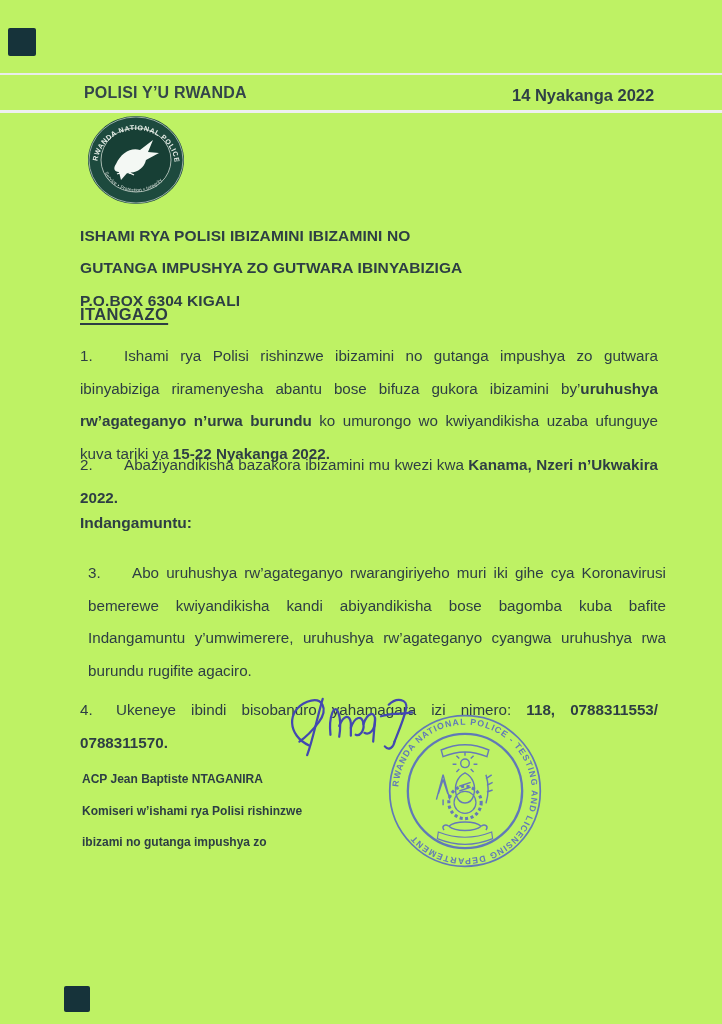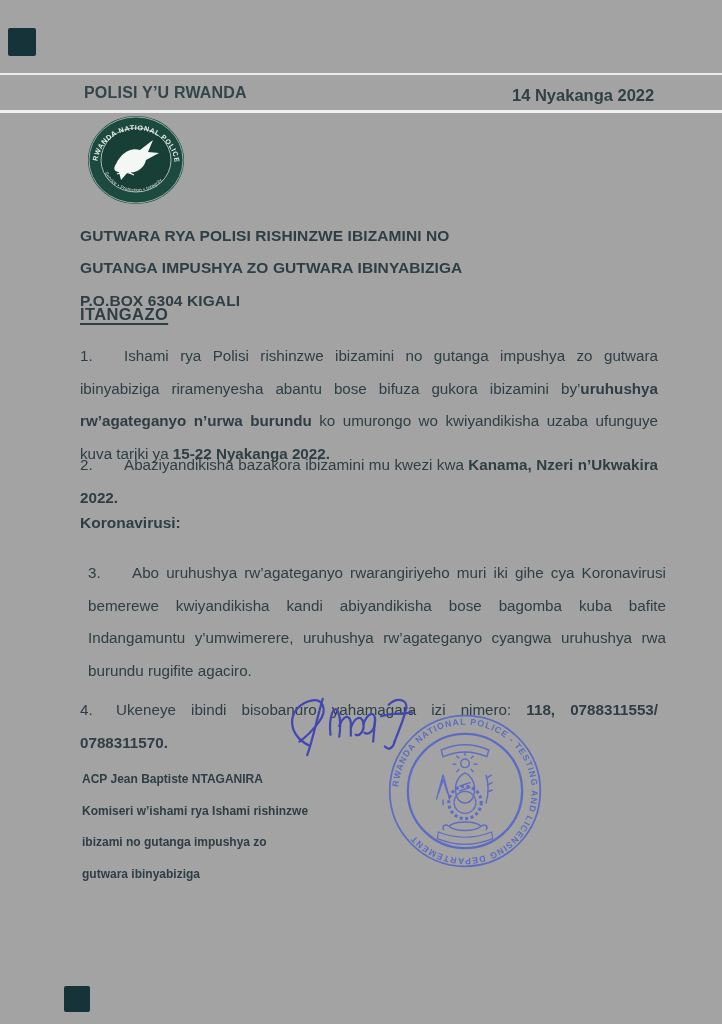"POLISI Y’U RWANDA" .sheet { background: #a3a3a3 -> #bef264 }
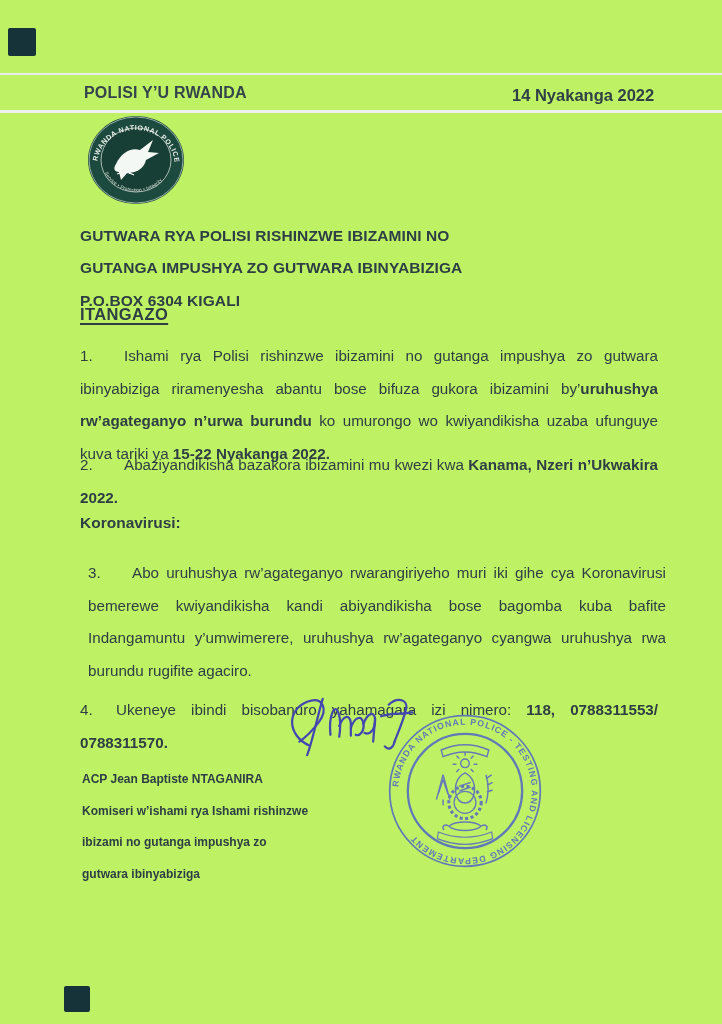"GUTWARA RYA POLISI RISHINZWE IBIZAMINI" div { text: GUTWARA RYA POLISI RISHINZWE -> ISHAMI RYA POLISI IBIZAMINI }
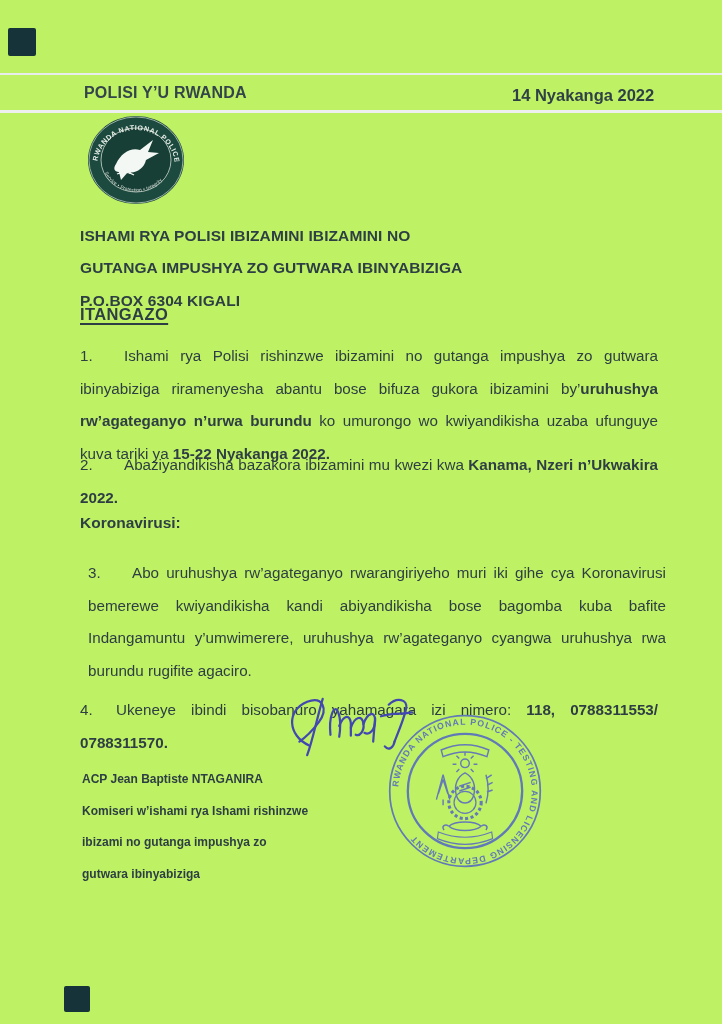"Koronavirusi:" div.note-head { text: Koronavirusi -> Indangamuntu }
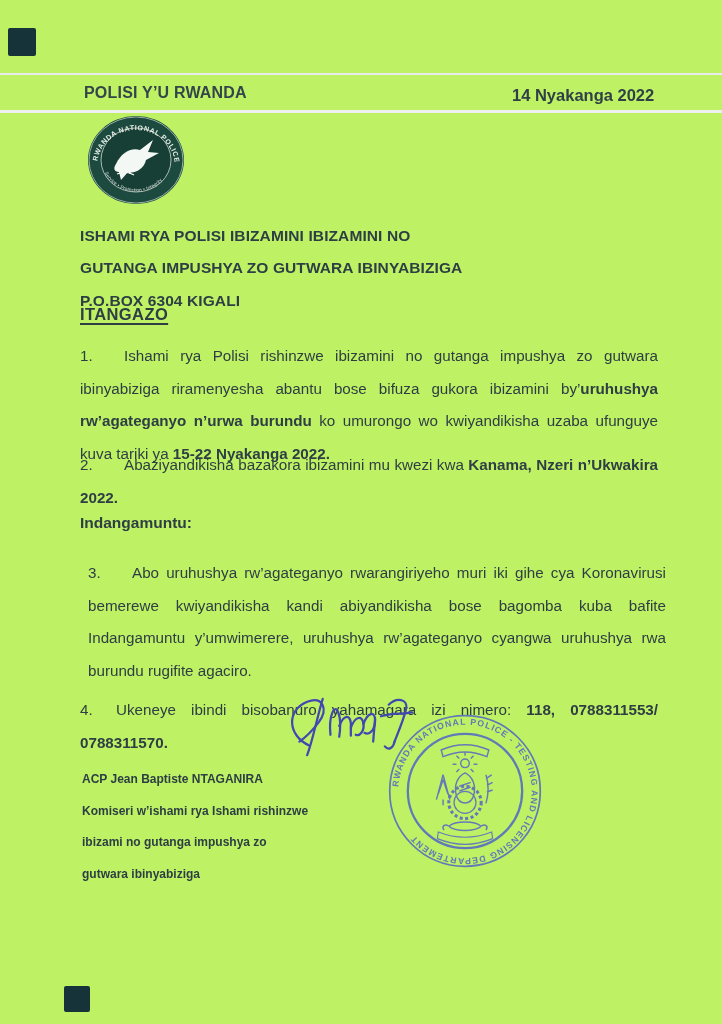"Komiseri w’ishami rya Ishami rishinzwe" div { text: Ishami -> Polisi }
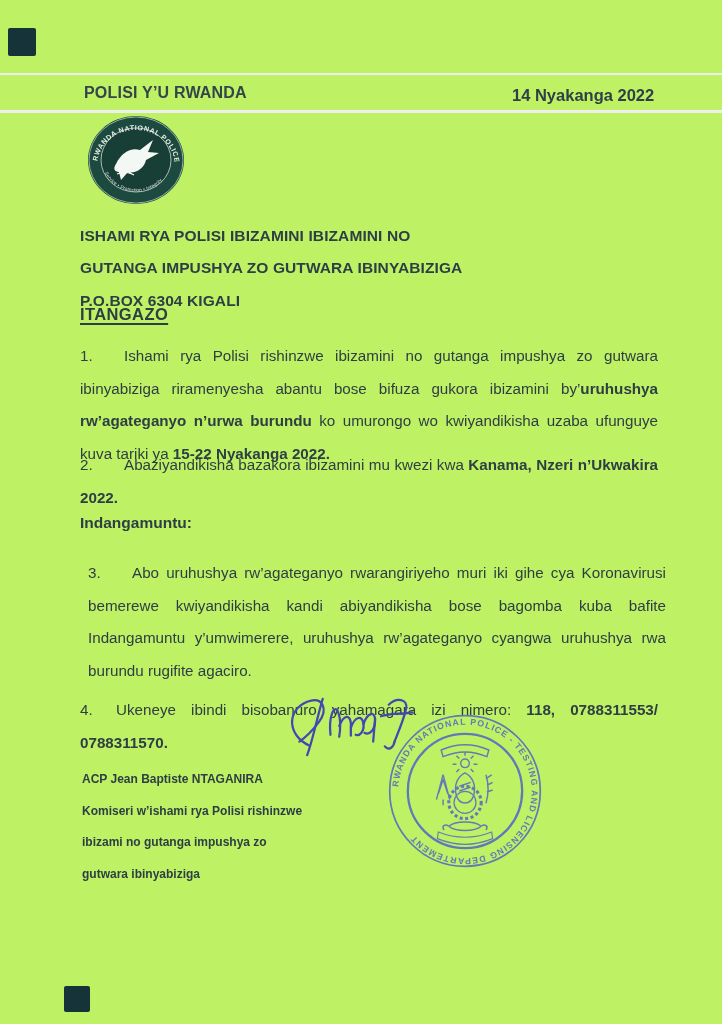"gutwara ibinyabiziga" div { html: <div>gutwara ibinyabiziga</div> -> none }
